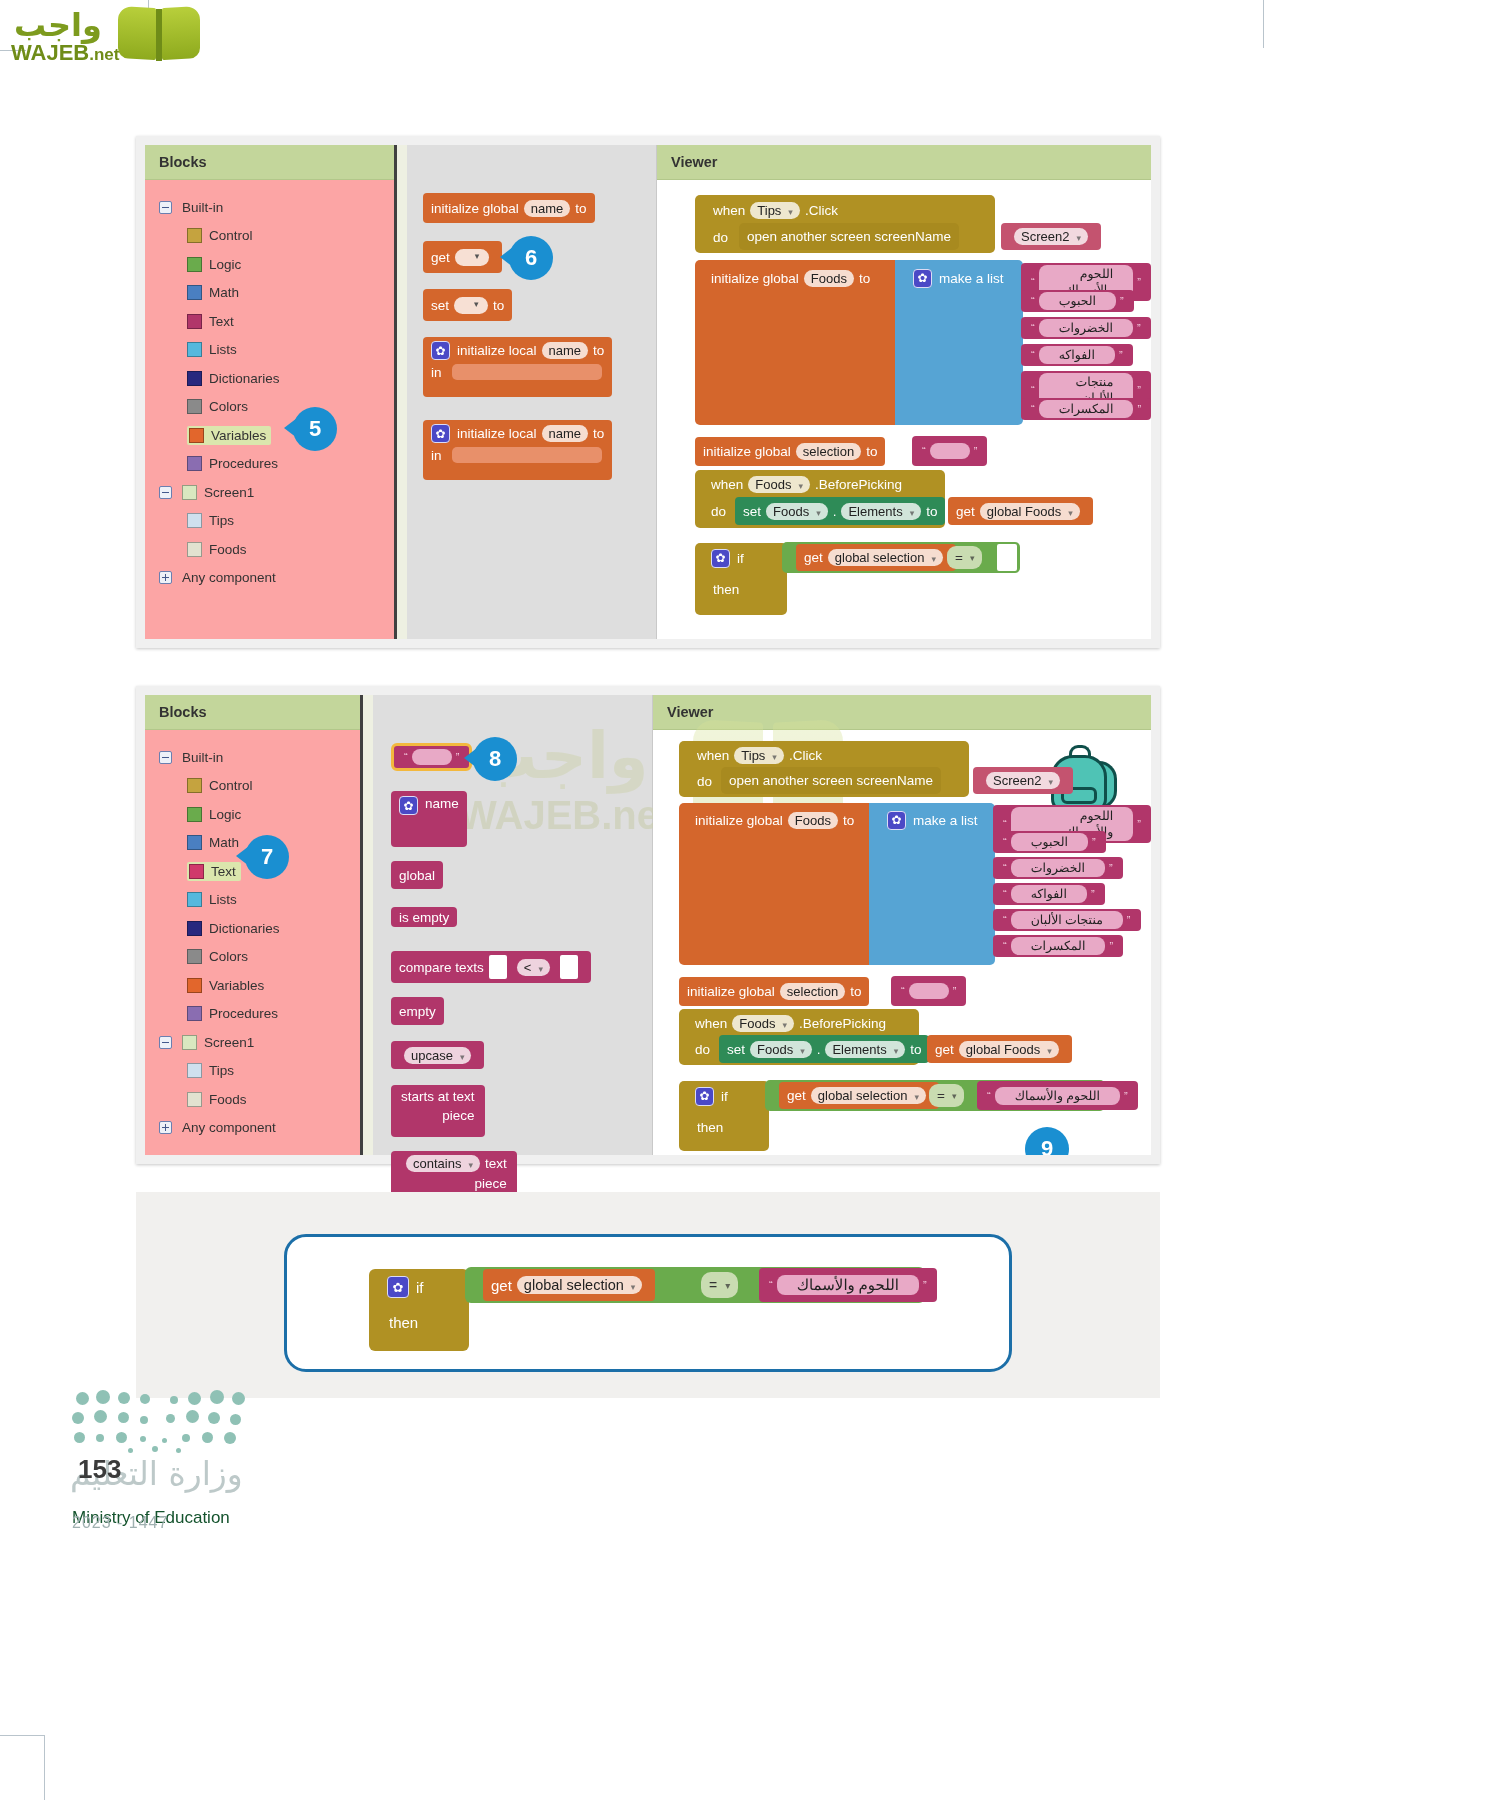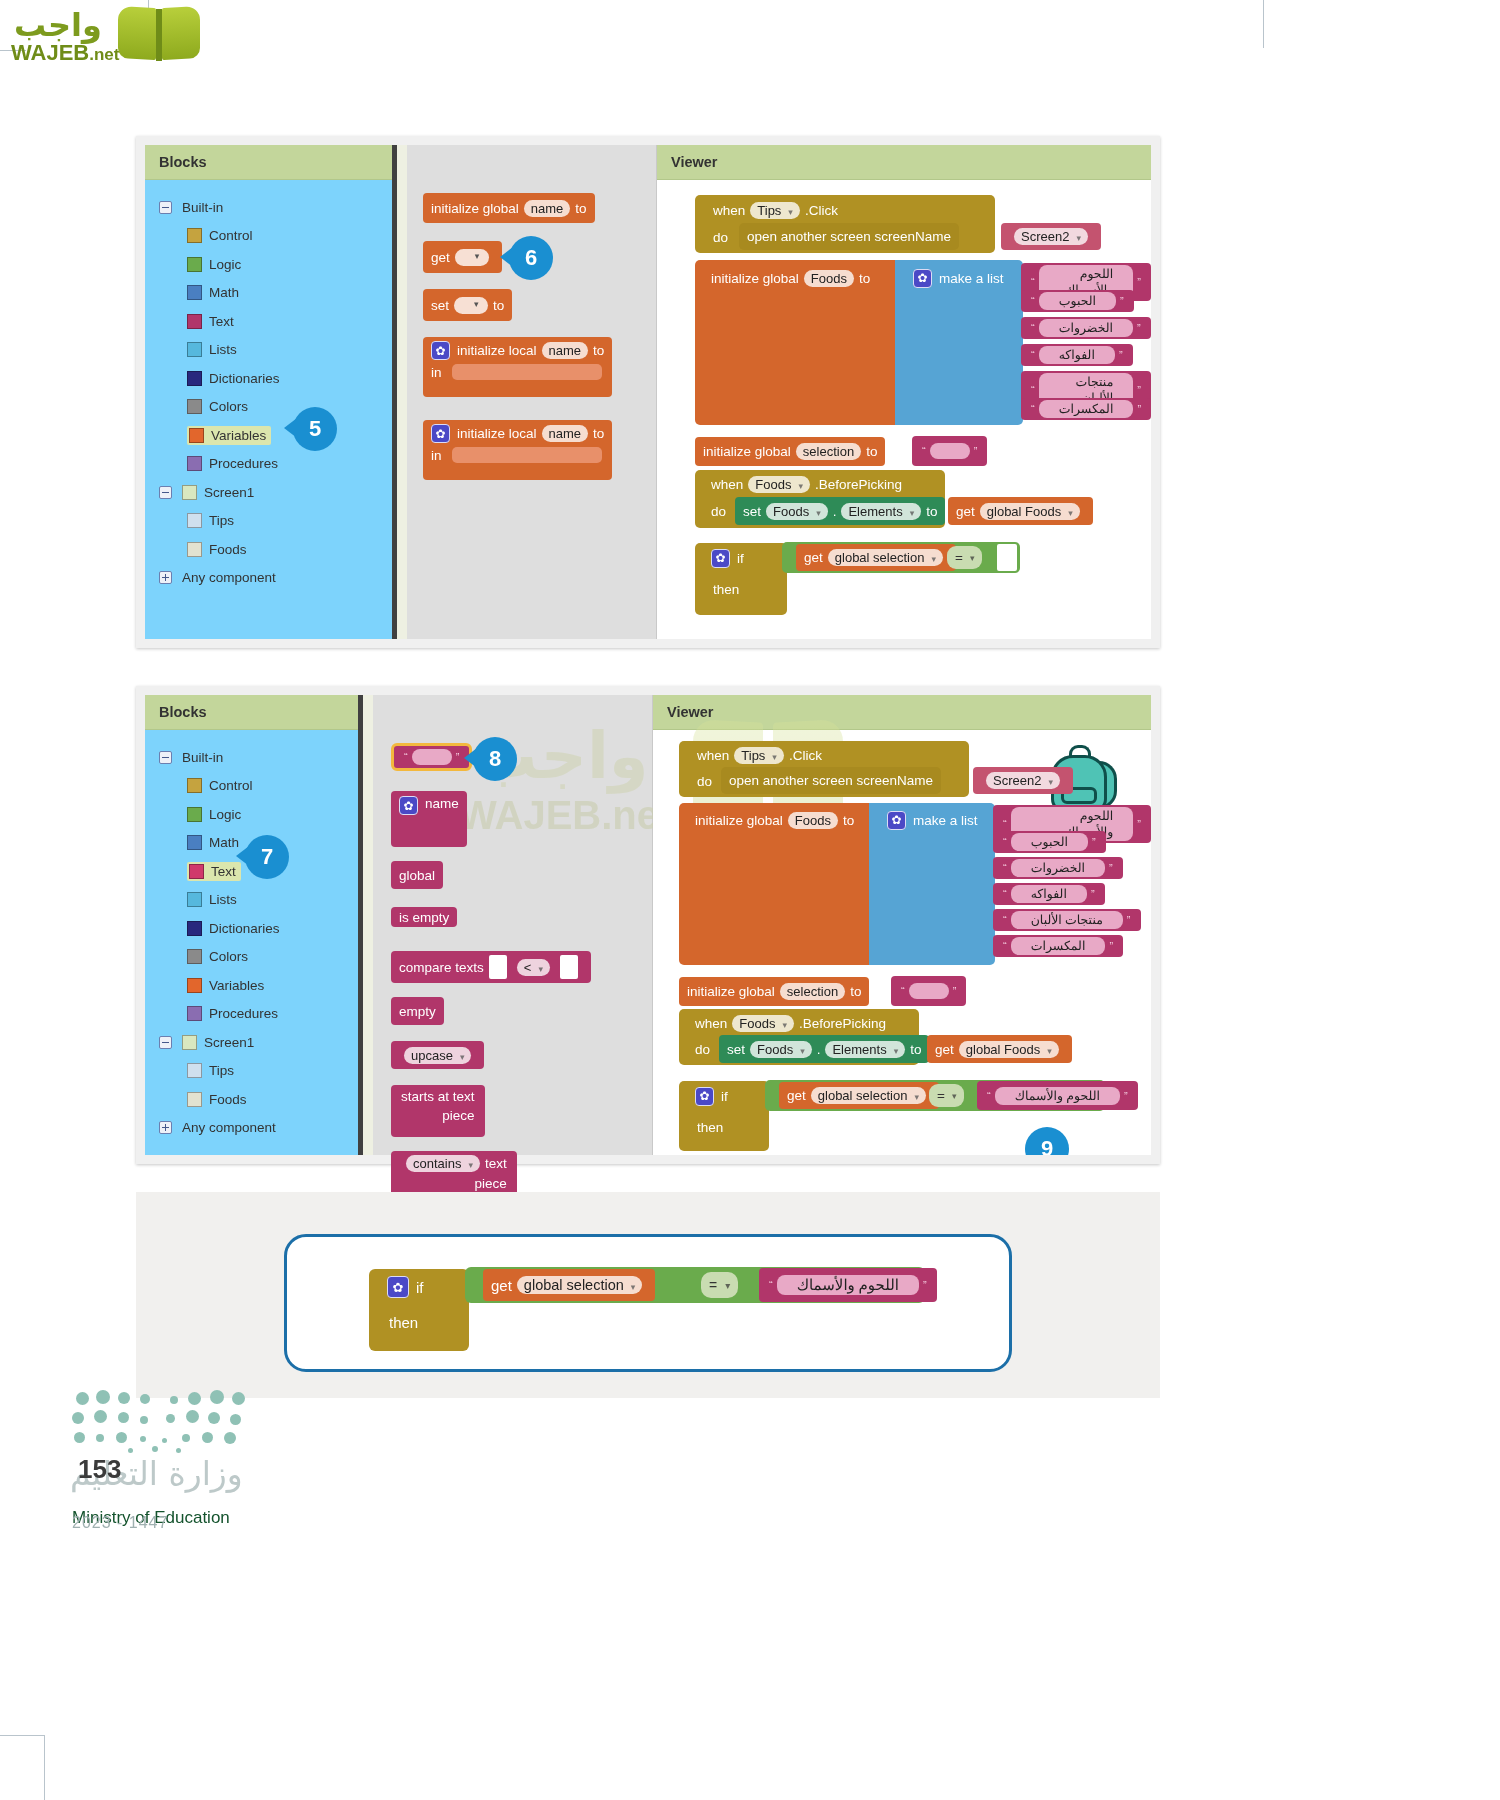"Blocks" .col-blocks { background: #7dd3fc -> #fca5a5; border-right: 5px solid #404040 -> 3px solid #404040 }
